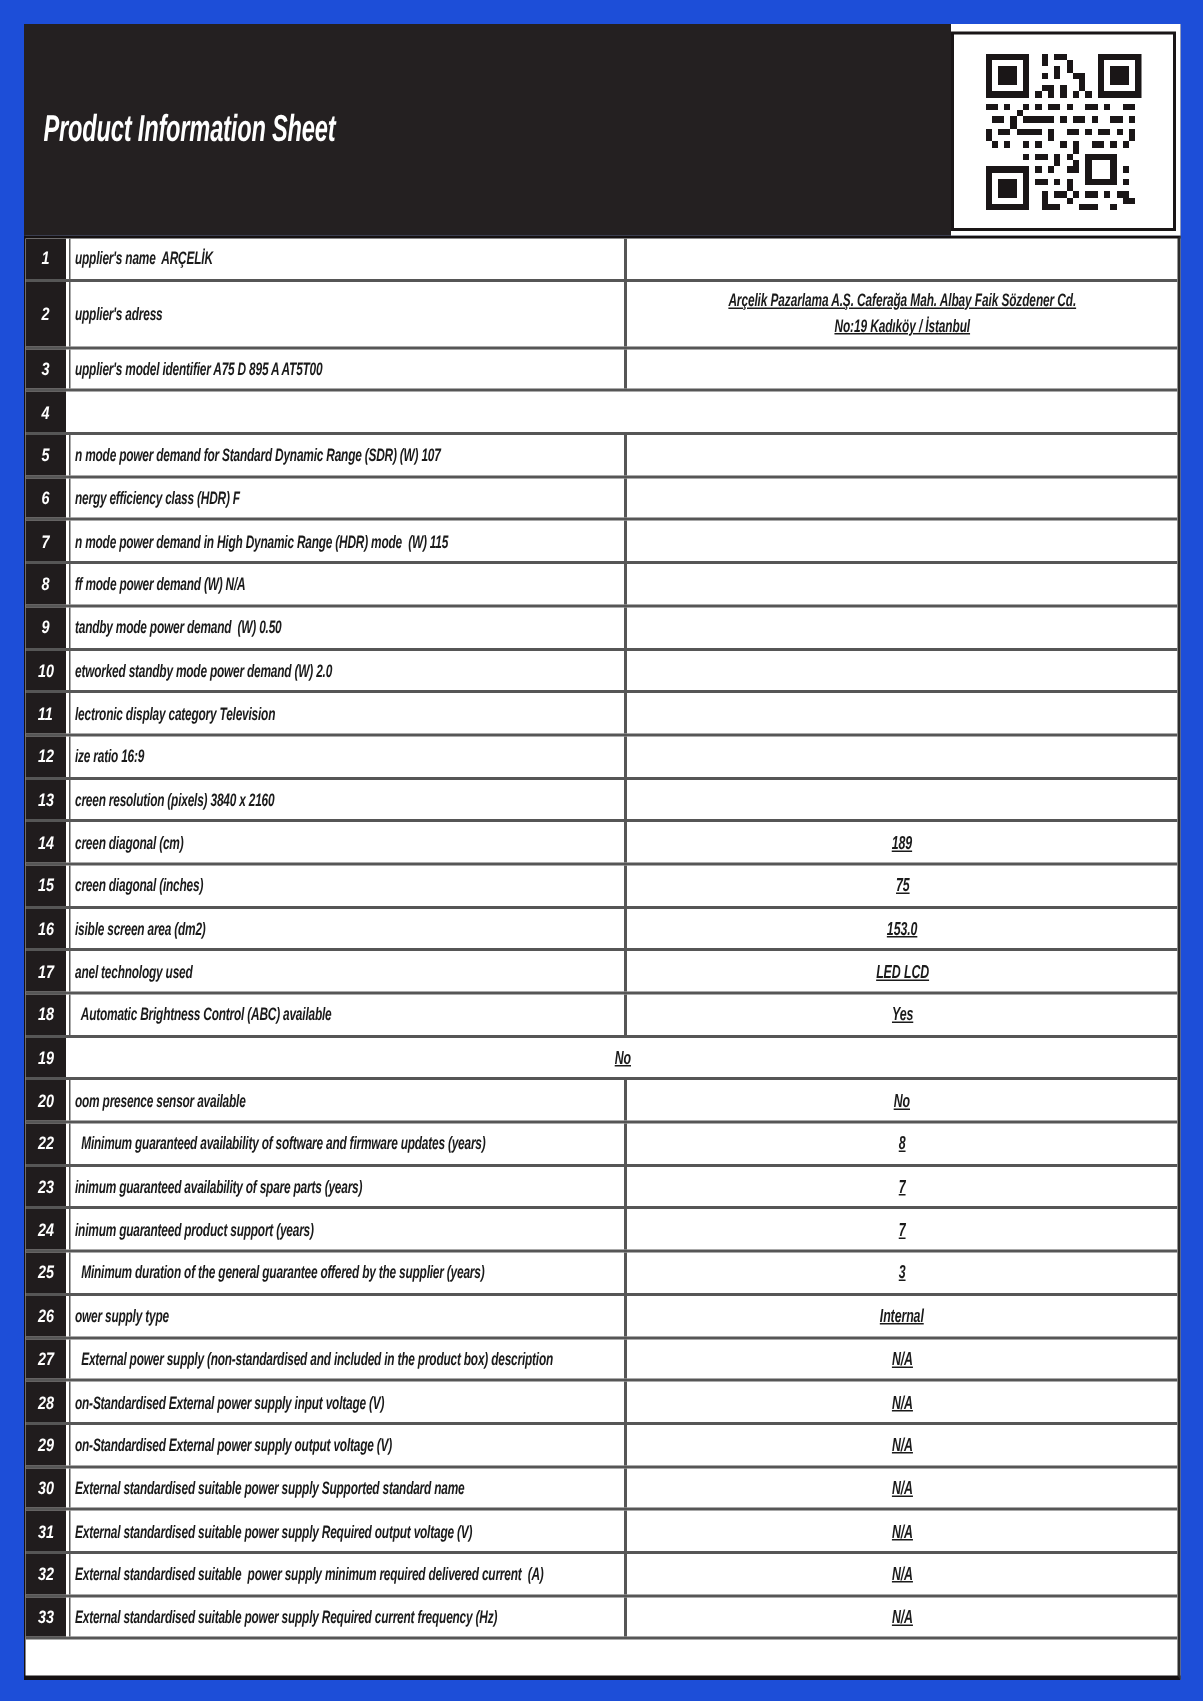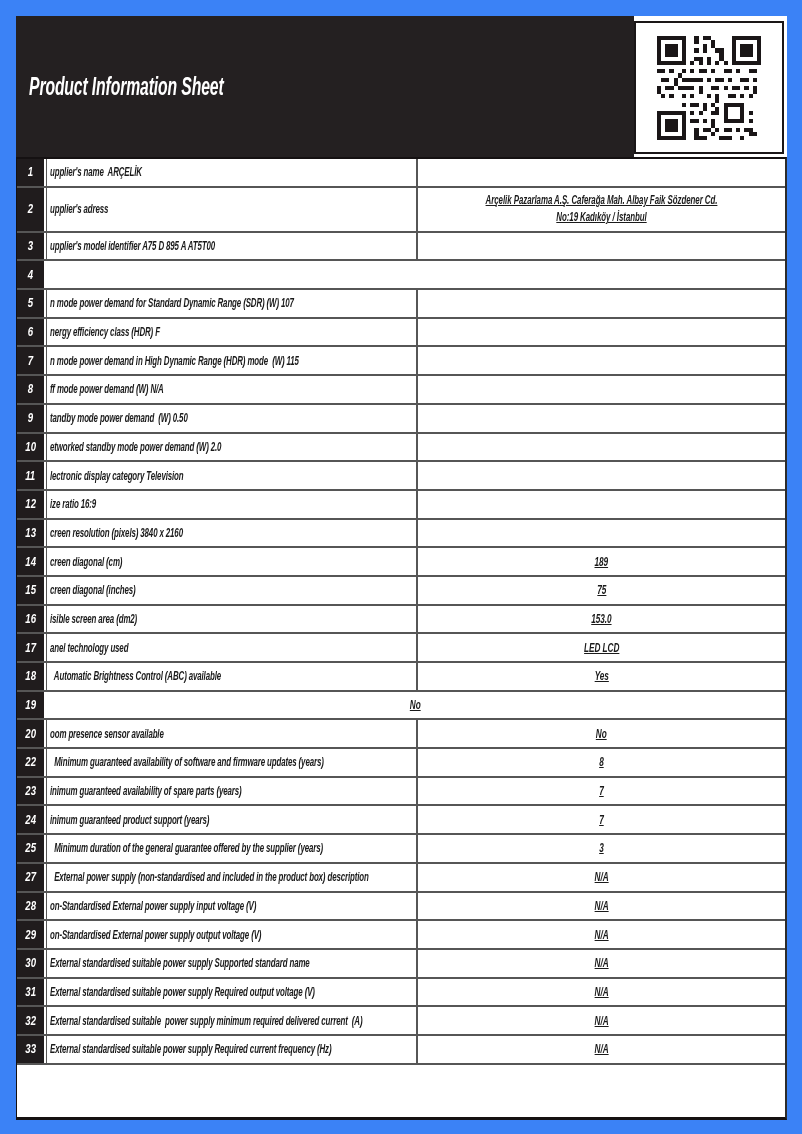"Product Information Sheet" .page { background: #3b82f6 -> #1d4ed8 }
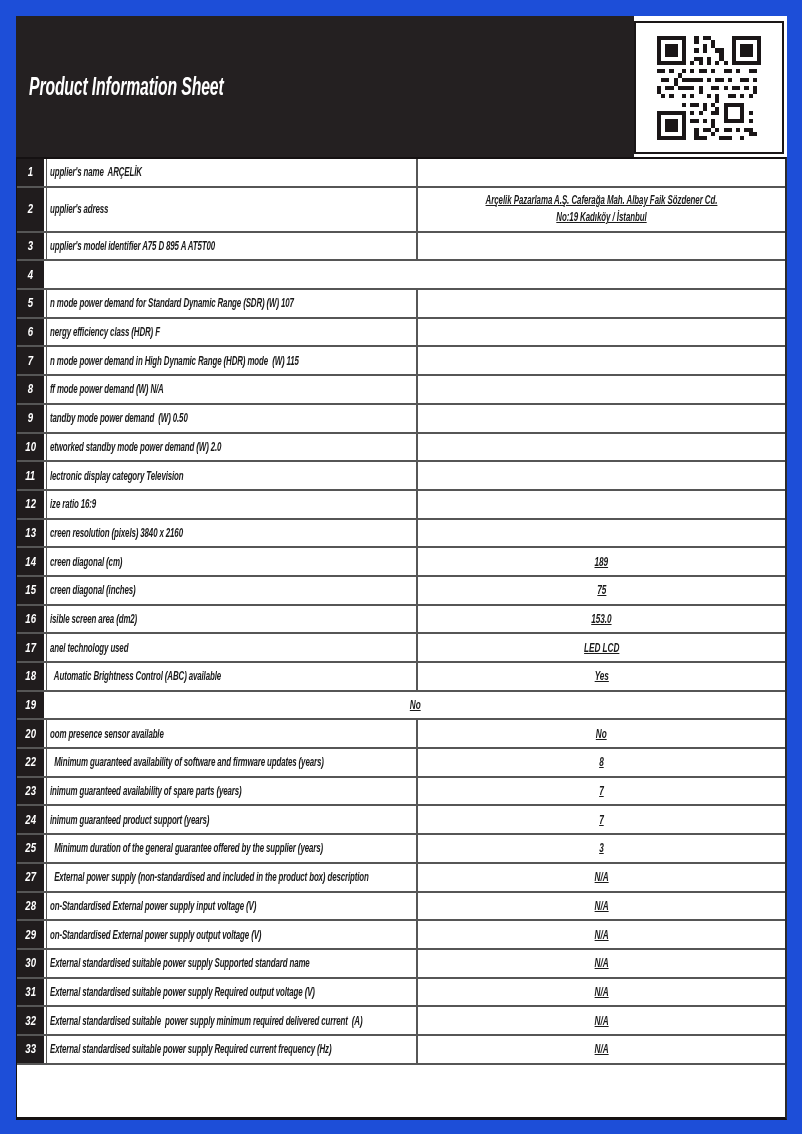"26" div.row { html: none -> <div> <div> <span>26</span> </div> <div> <span>ower supply type</span> </div> <div> <span>Internal</span> </div> </div> }
